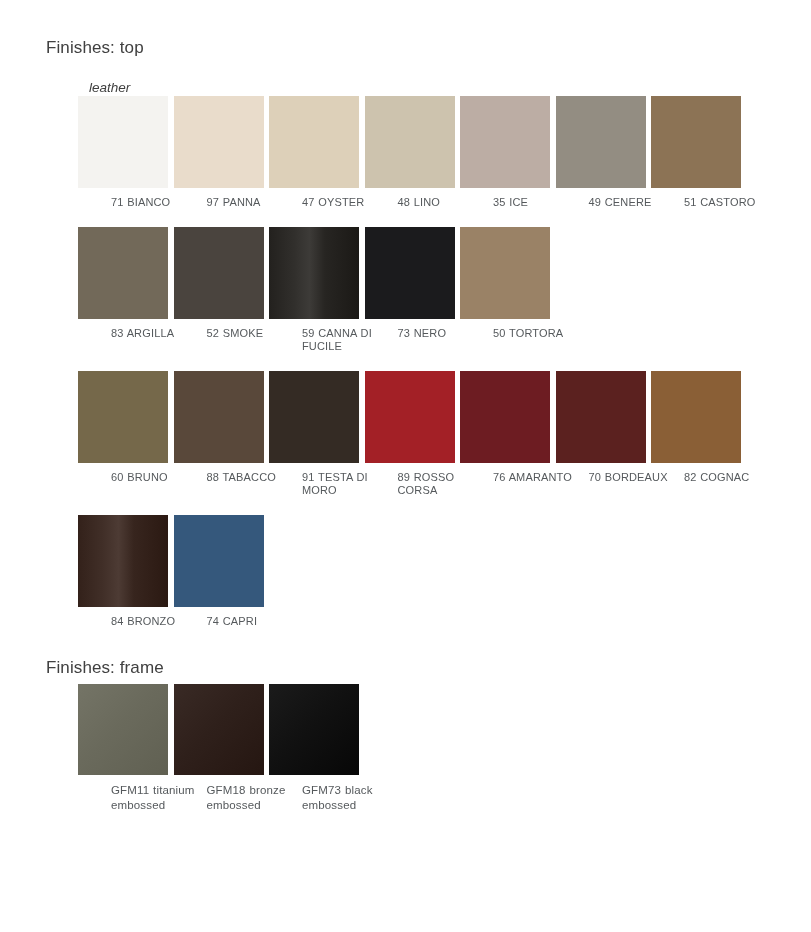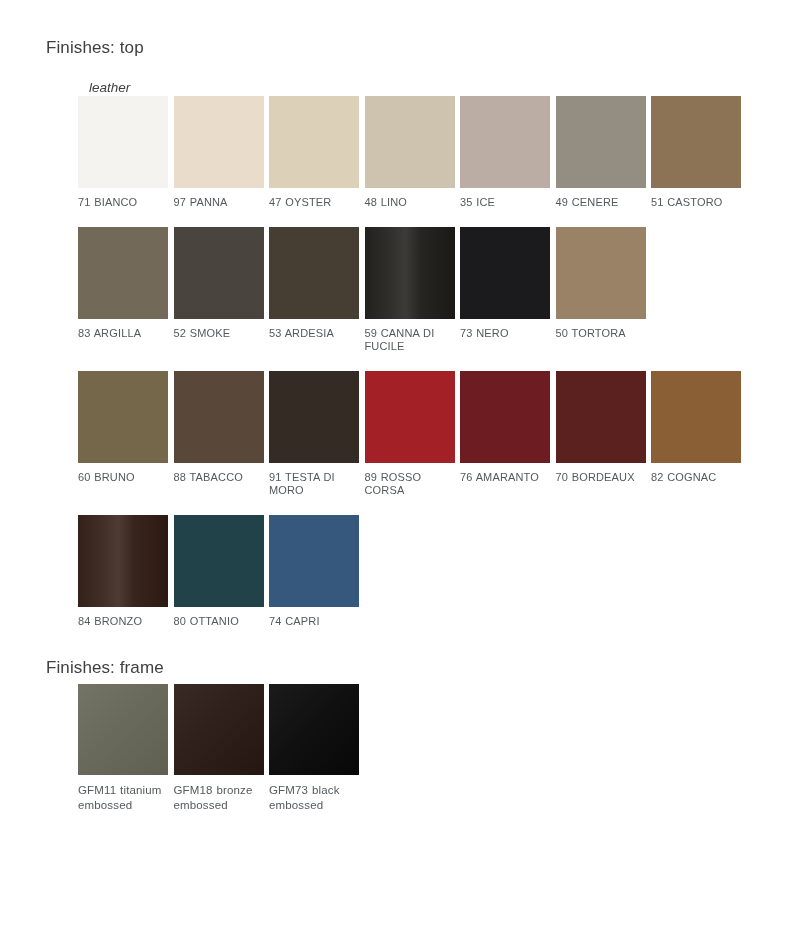"71 BIANCO" .chip-label { margin-left: none -> 33px }
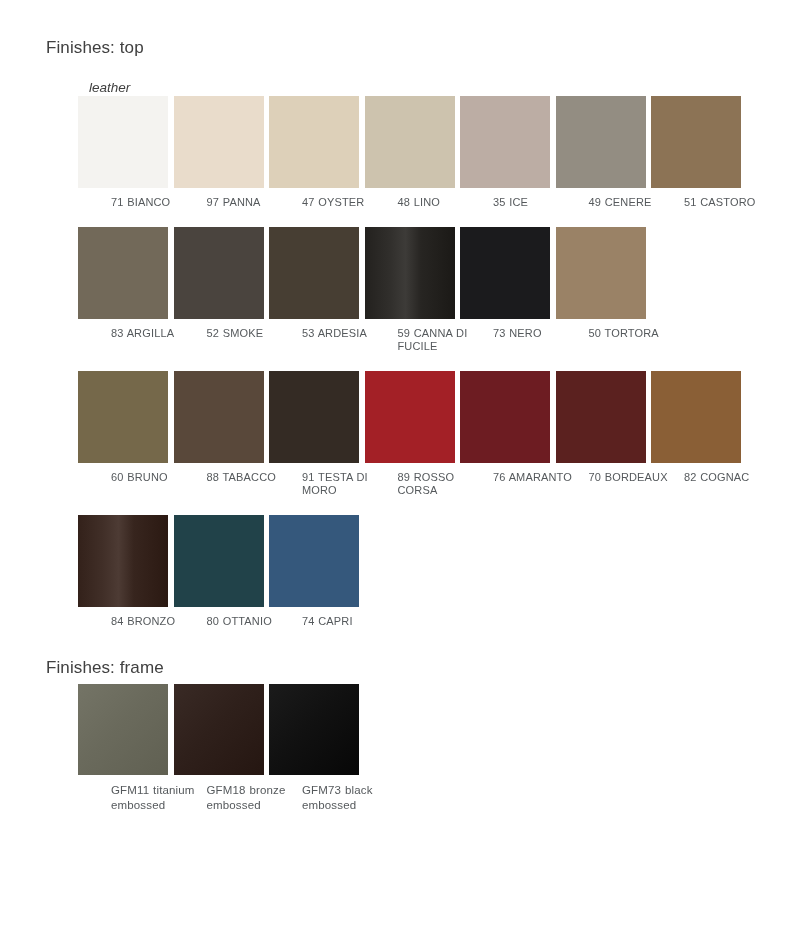"53 ARDESIA" div.swatch-cell { html: <div> <div></div> <span>53 ARDESIA</span> </div> -> none }
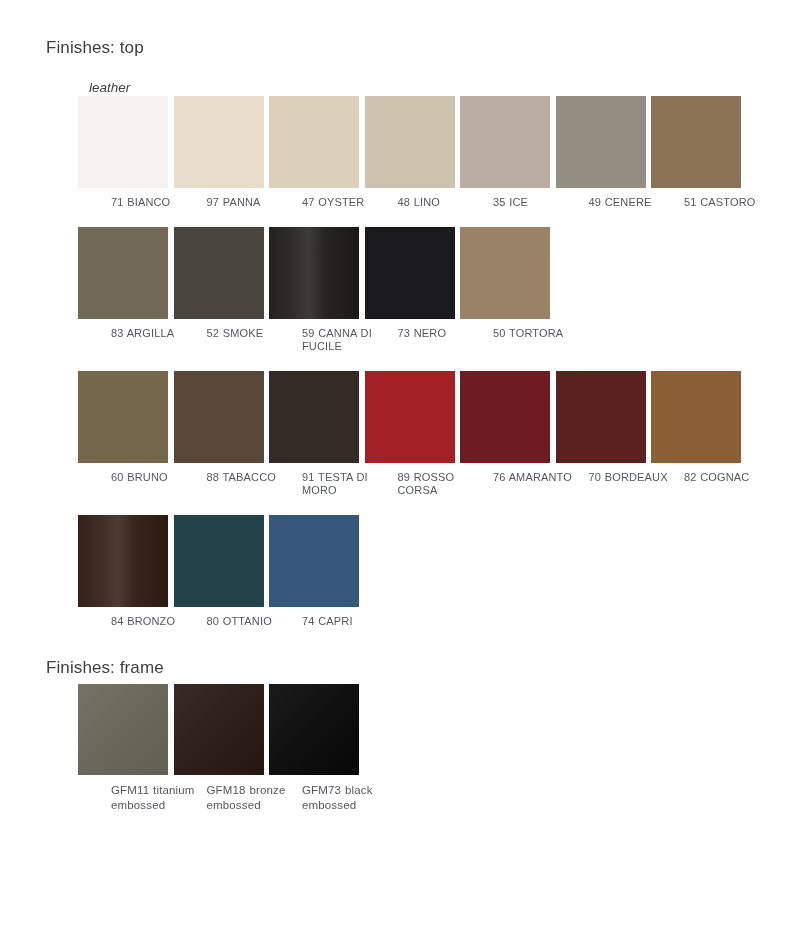"80 OTTANIO" div.swatch-cell { html: <div> <div></div> <span>80 OTTANIO</span> </div> -> none }
